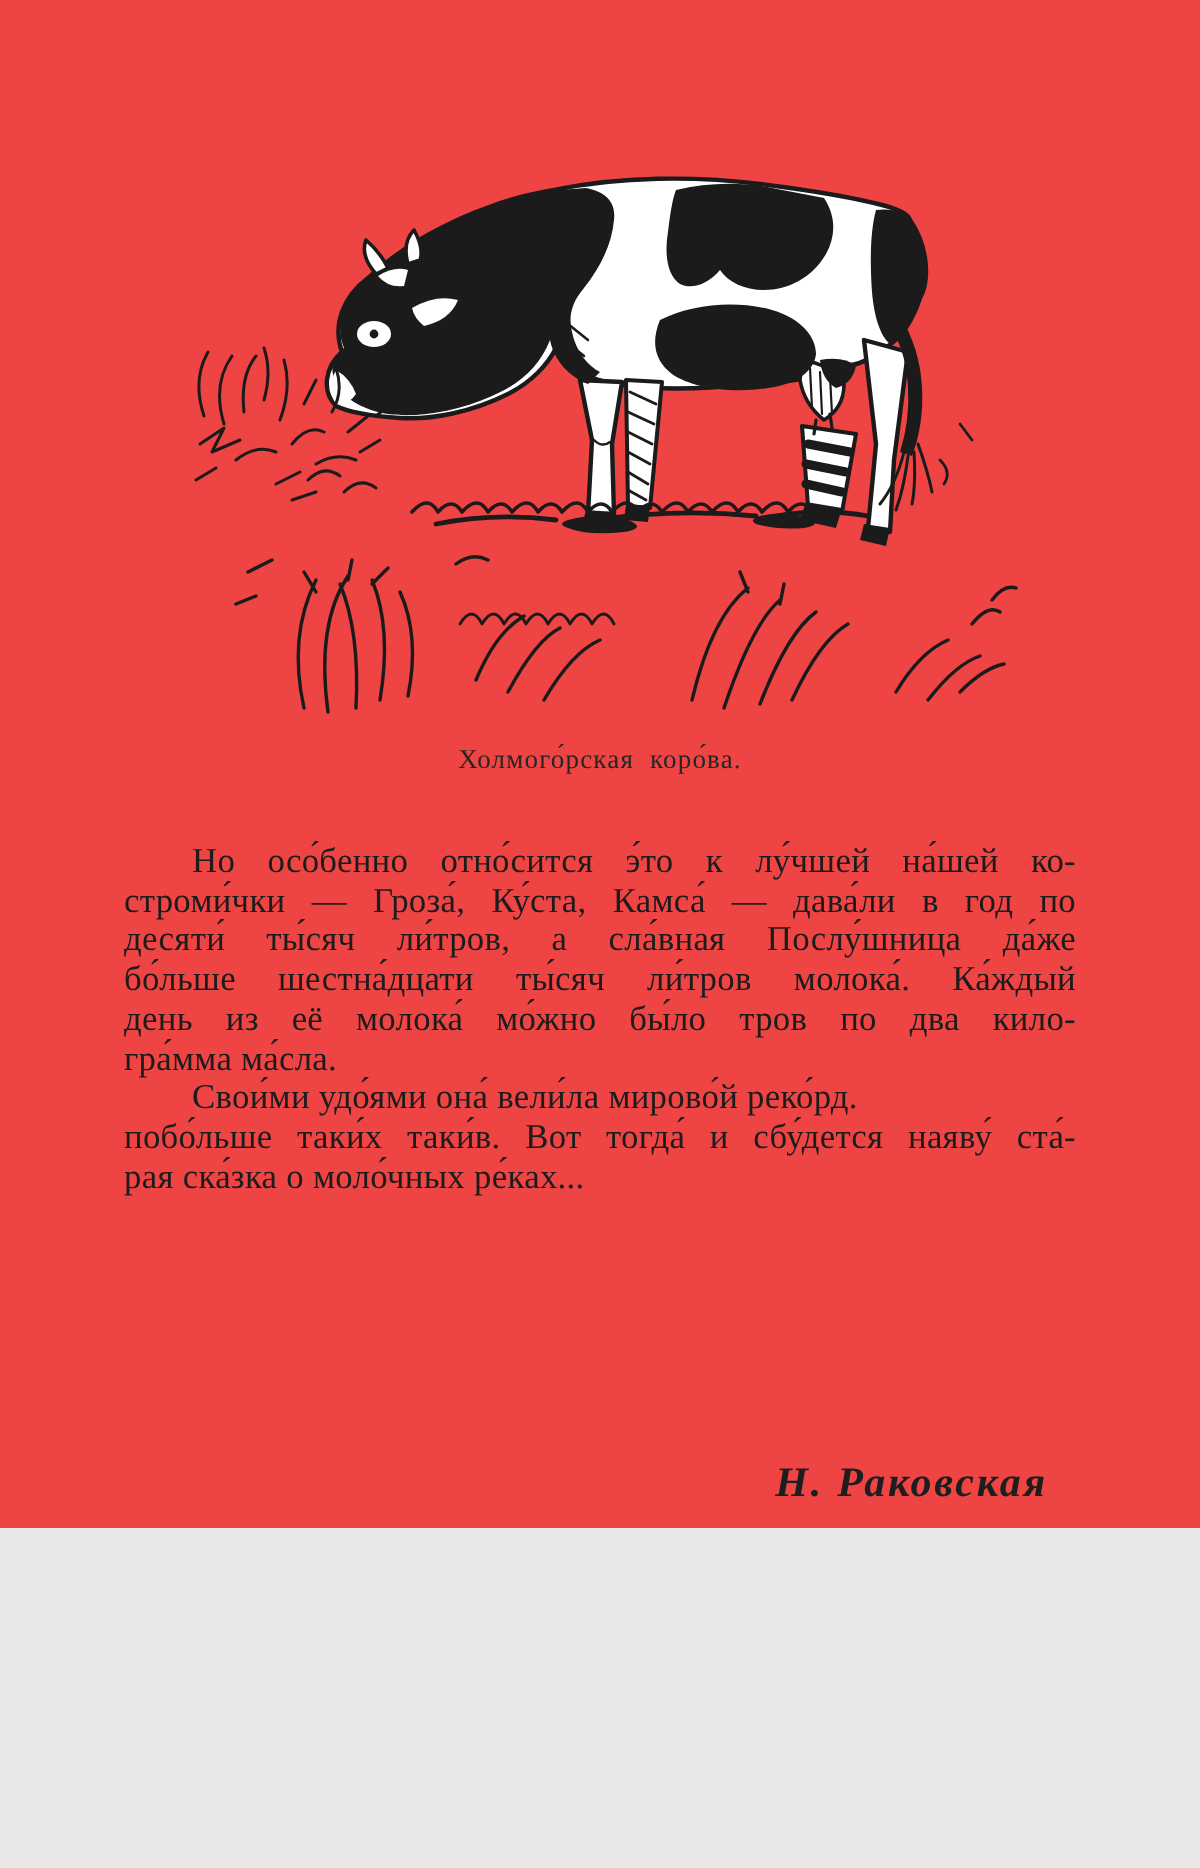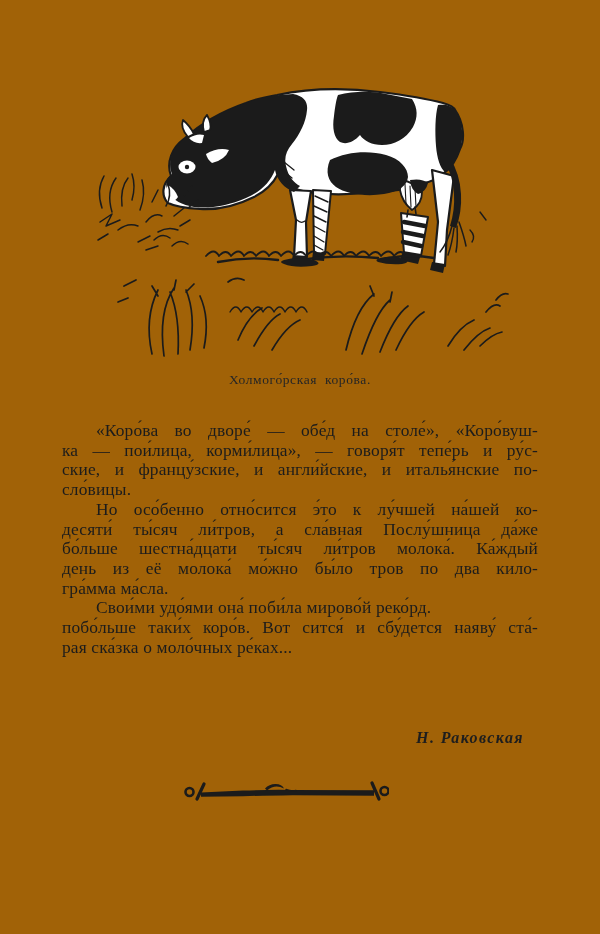"Холмого́рская коро́ва." .page { background: #a16207 -> #ef4444; height: 934px -> 764px }
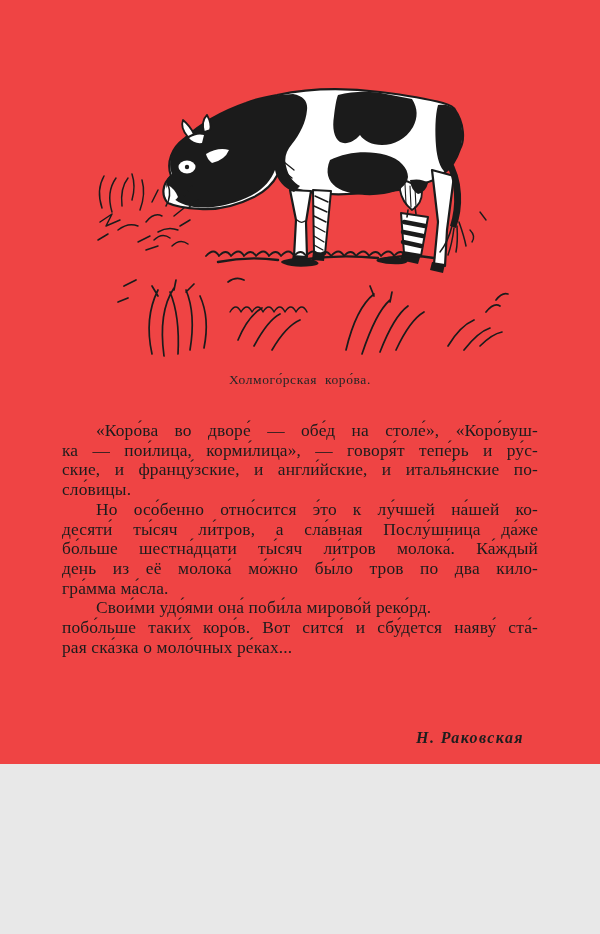"«Коро́ва во дворе́ — обе́д" div.para { html: <div> <div>«Коро́ва во дворе́ — обе́д на столе́», «Коро́вуш-</div> <div>ка — пои́лица, корми́лица», — говоря́т тепе́рь и ру́с-</div> <div>ские, и францу́зские, и англи́йские, и италья́нские по-</div> <div>сло́вицы.</div> </div> -> none }
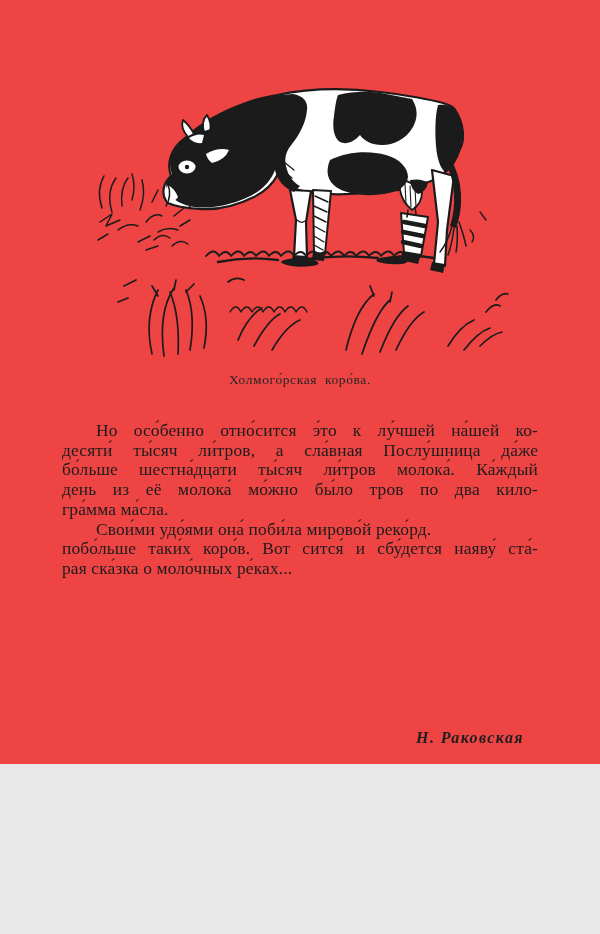"строми́чки — Гроза́, Ку́ста, Камса́" div.bline { html: none -> <div>строми́чки — Гроза́, Ку́ста, Камса́ — дава́ли в год по</div> }
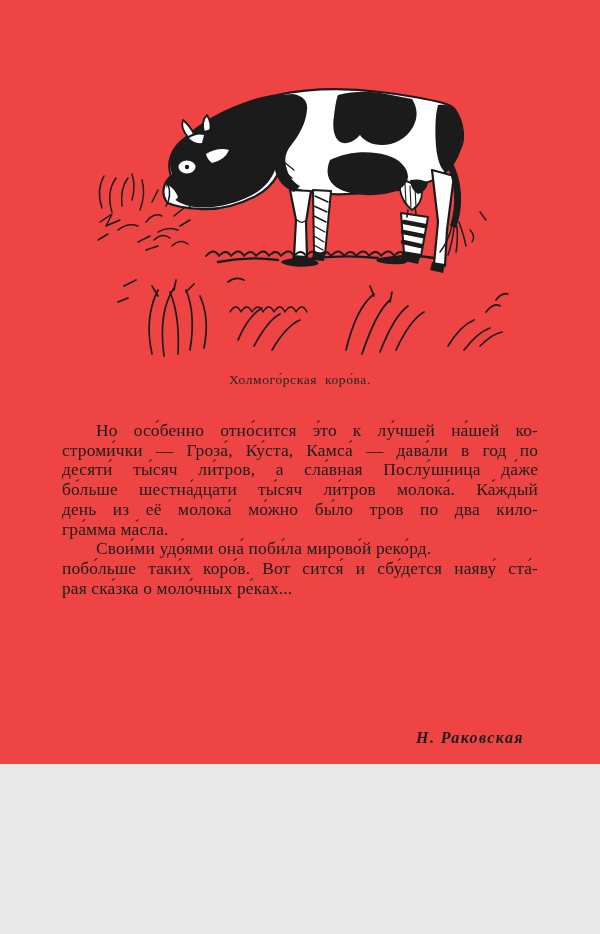"Свои́ми удо́ями она́ поби́ла мирово́й" div.bline { text: поби́ла -> вели́ла }
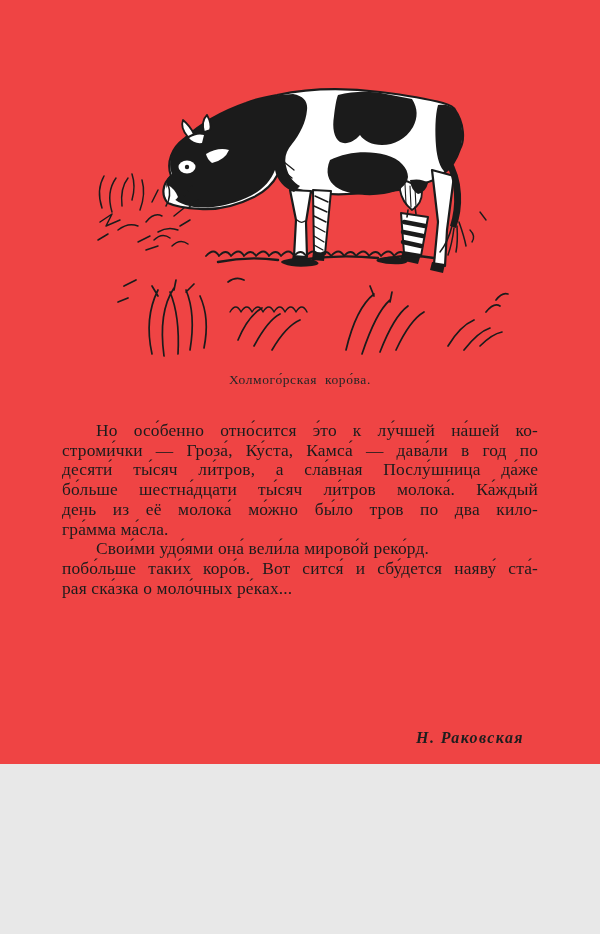"побо́льше таки́х коро́в. Вот сится́" div.bline { text: коро́в. Вот сится́ -> таки́в. Вот тогда́ }
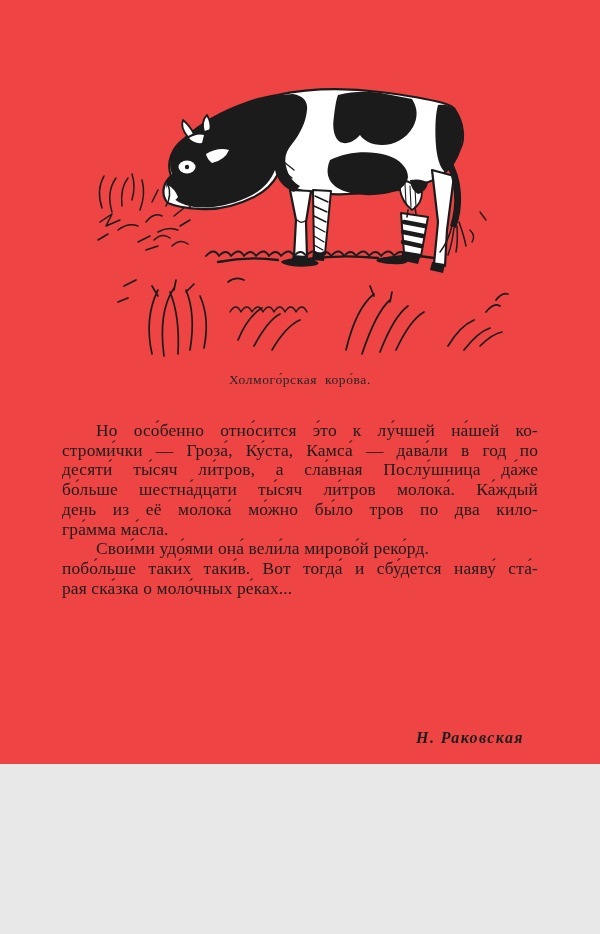"Н. Раковская" .signature { font-size: 16px -> 21px }
